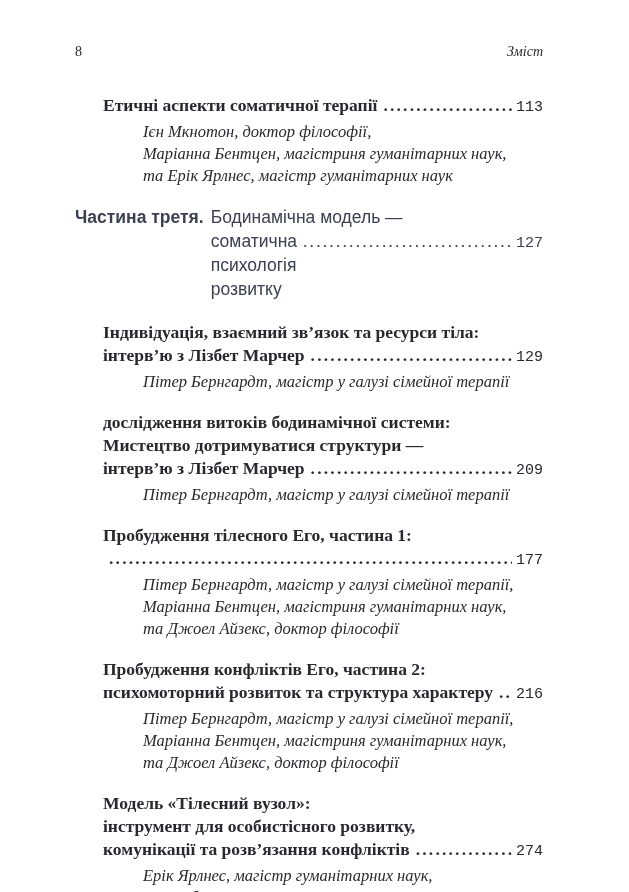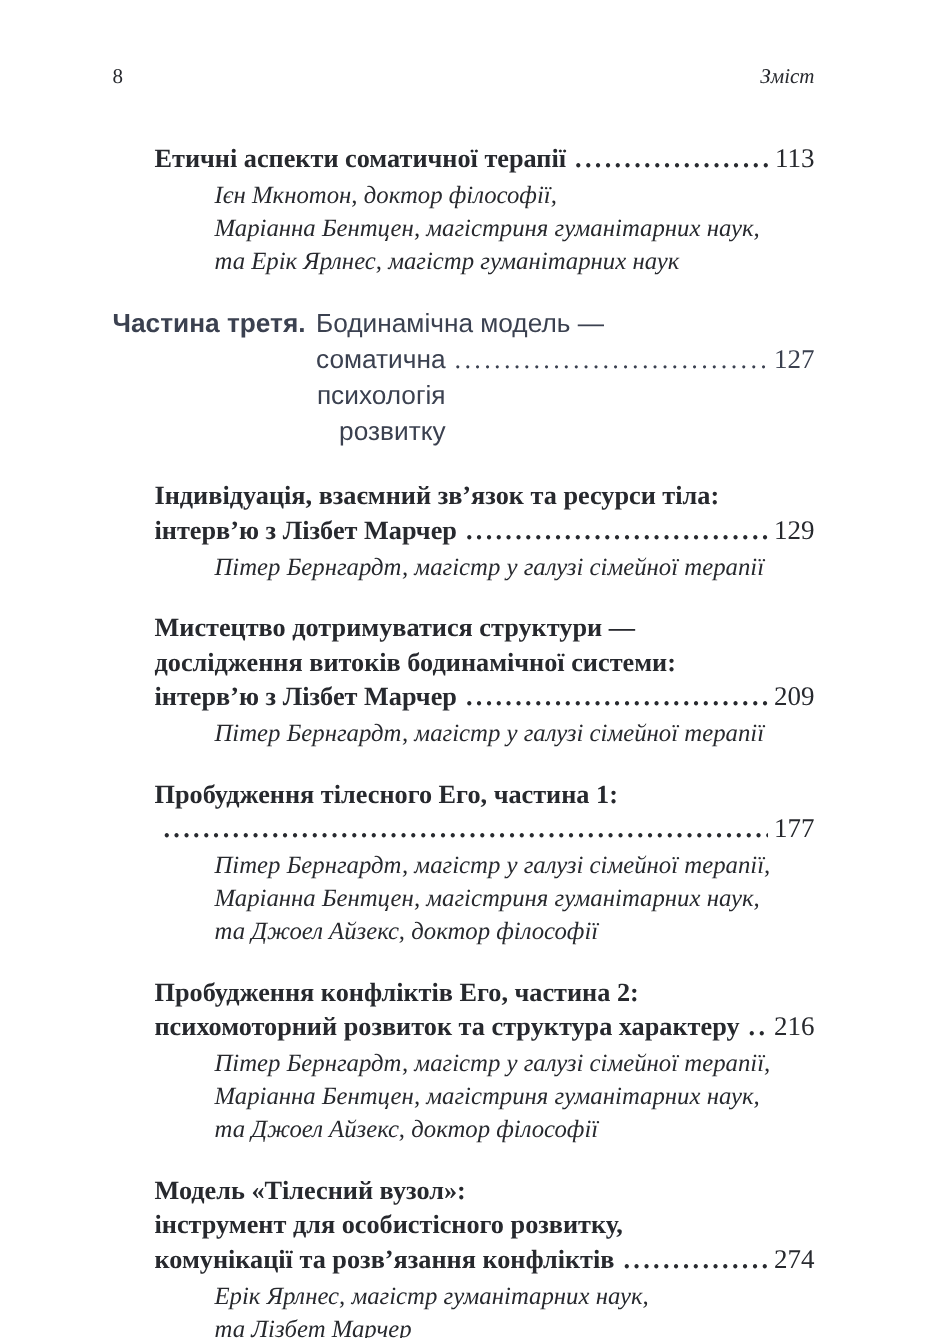"113" .pagenum { font-family: Liberation Serif, serif -> Liberation Mono, monospace; font-size: 18px -> 15px }
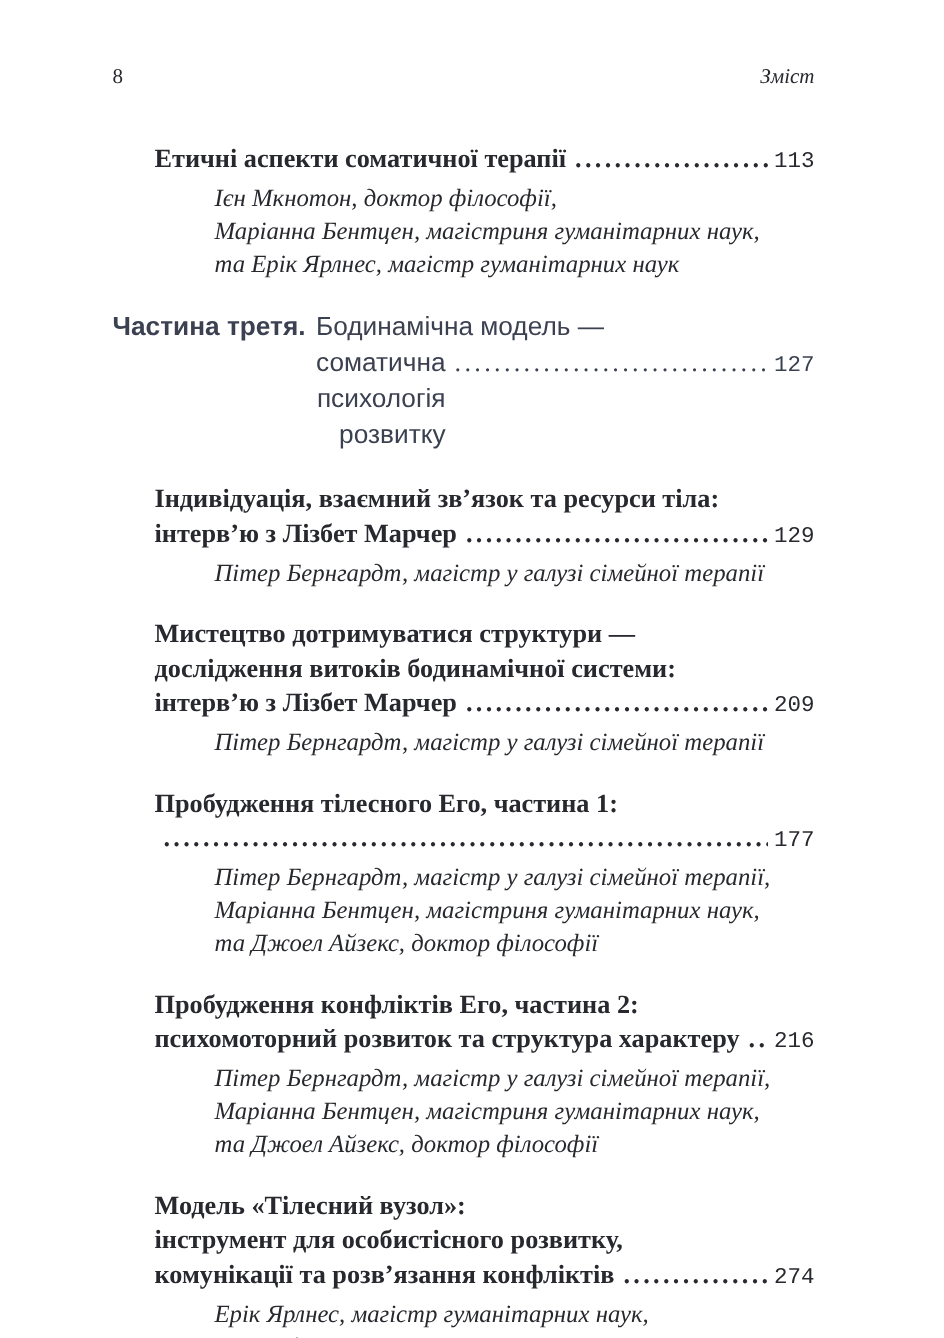"соматична психологія розвитку" .part-line2 { text-align: right -> none }
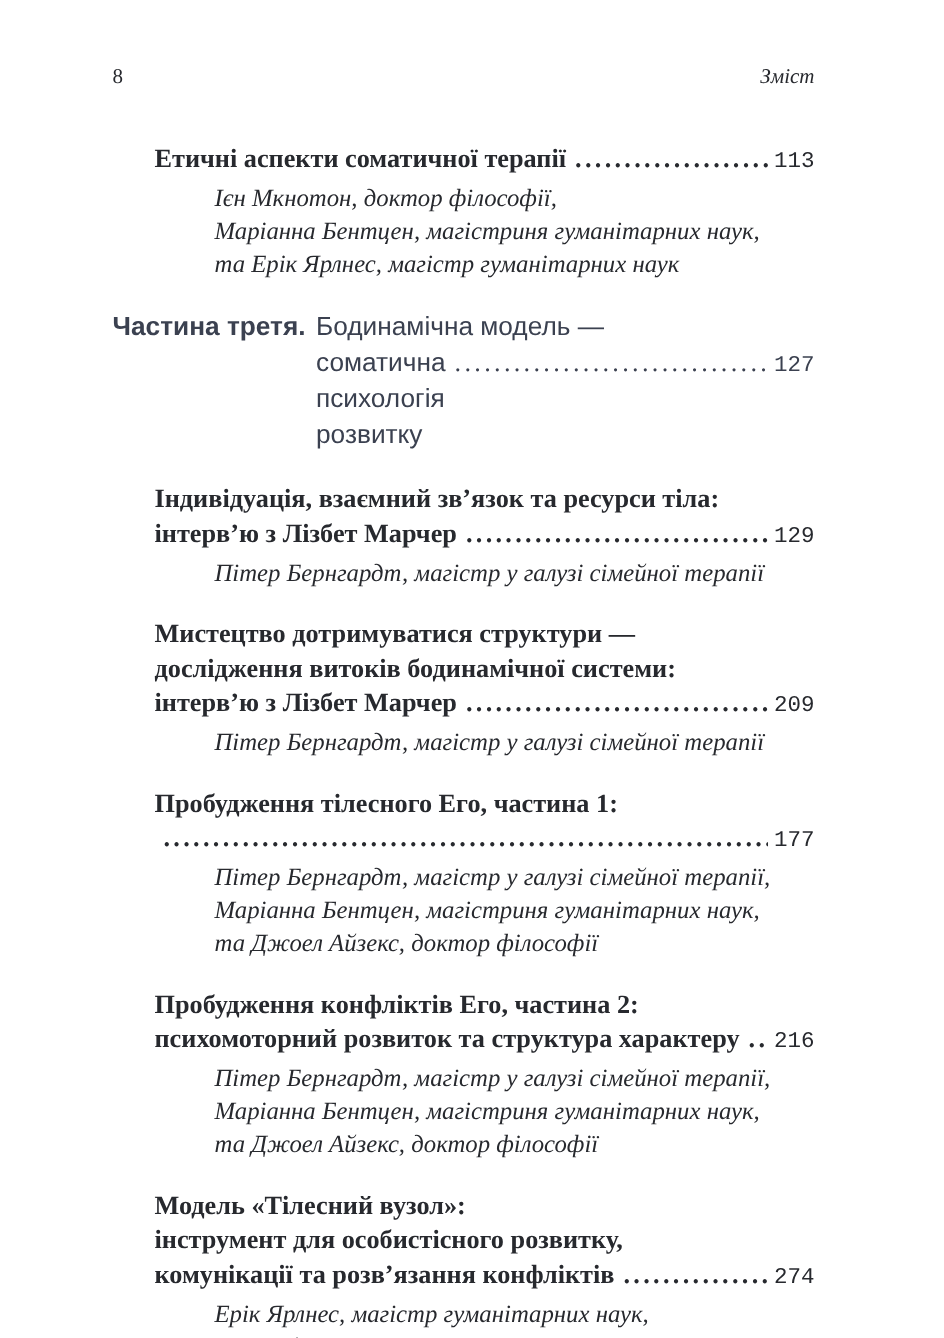"Мистецтво дотримуватися структури —" div.entry-title-line { order: before "дослідження витоків бодинамічної" -> after "дослідження витоків бодинамічної" }
